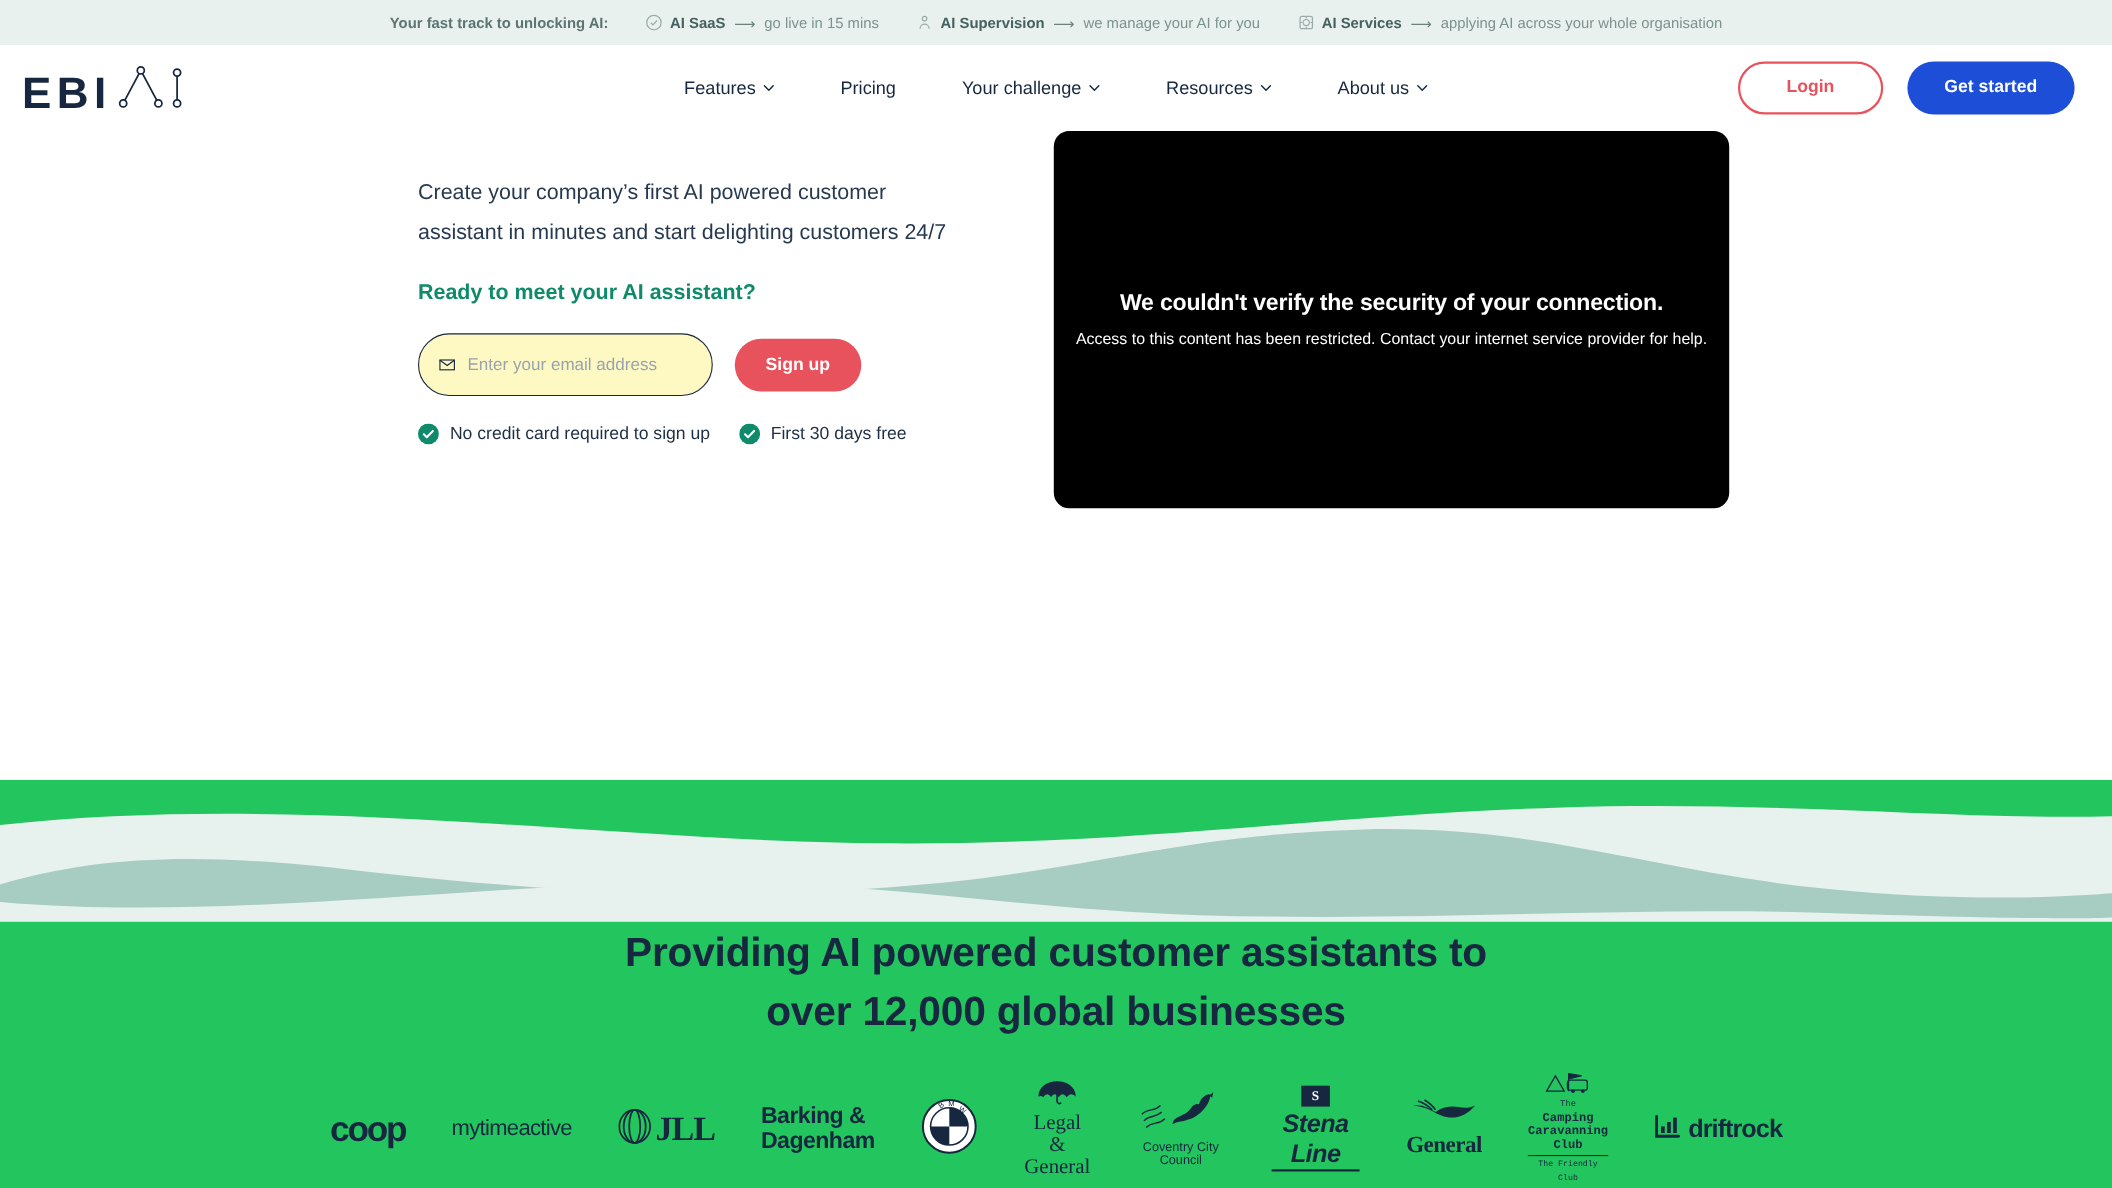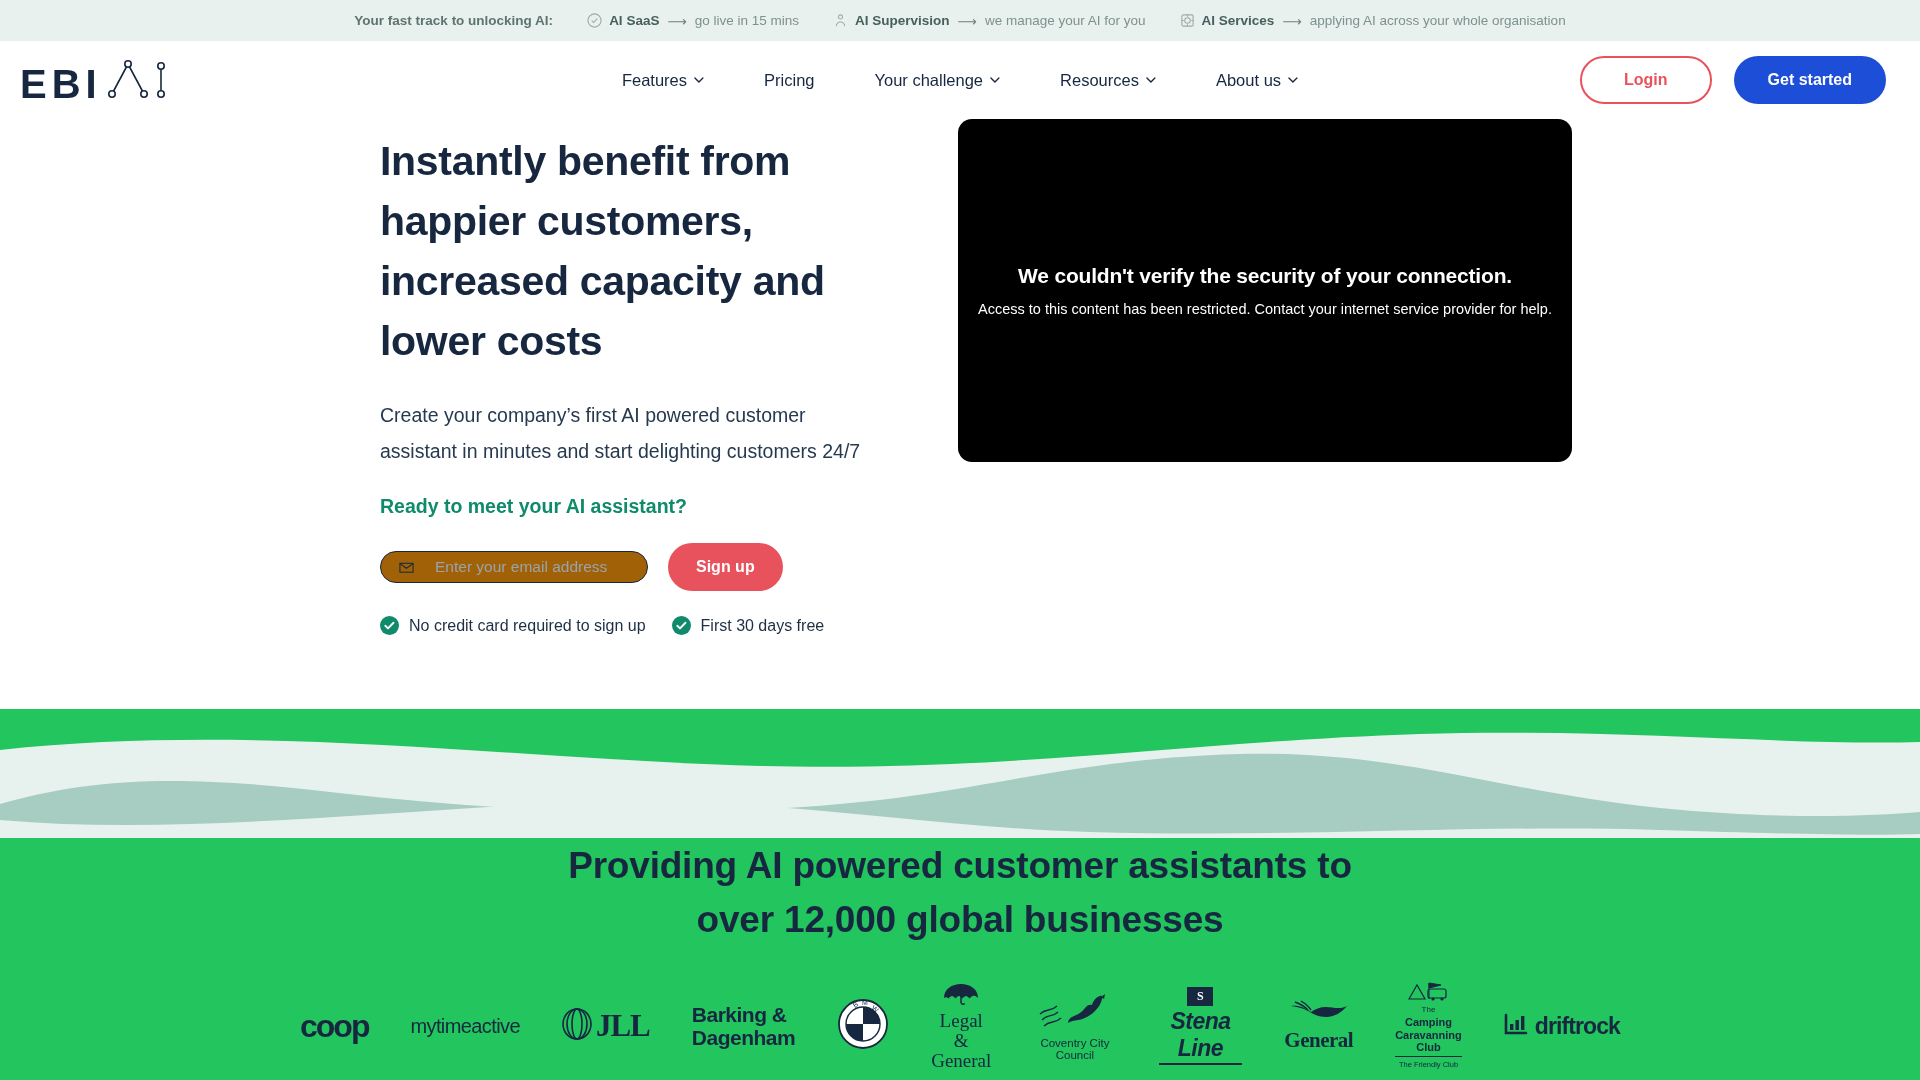"Instantly benefit from happier" h1.hero-title { html: <h1>Instantly benefit from happier customers, increased capacity and lower costs</h1> -> none }
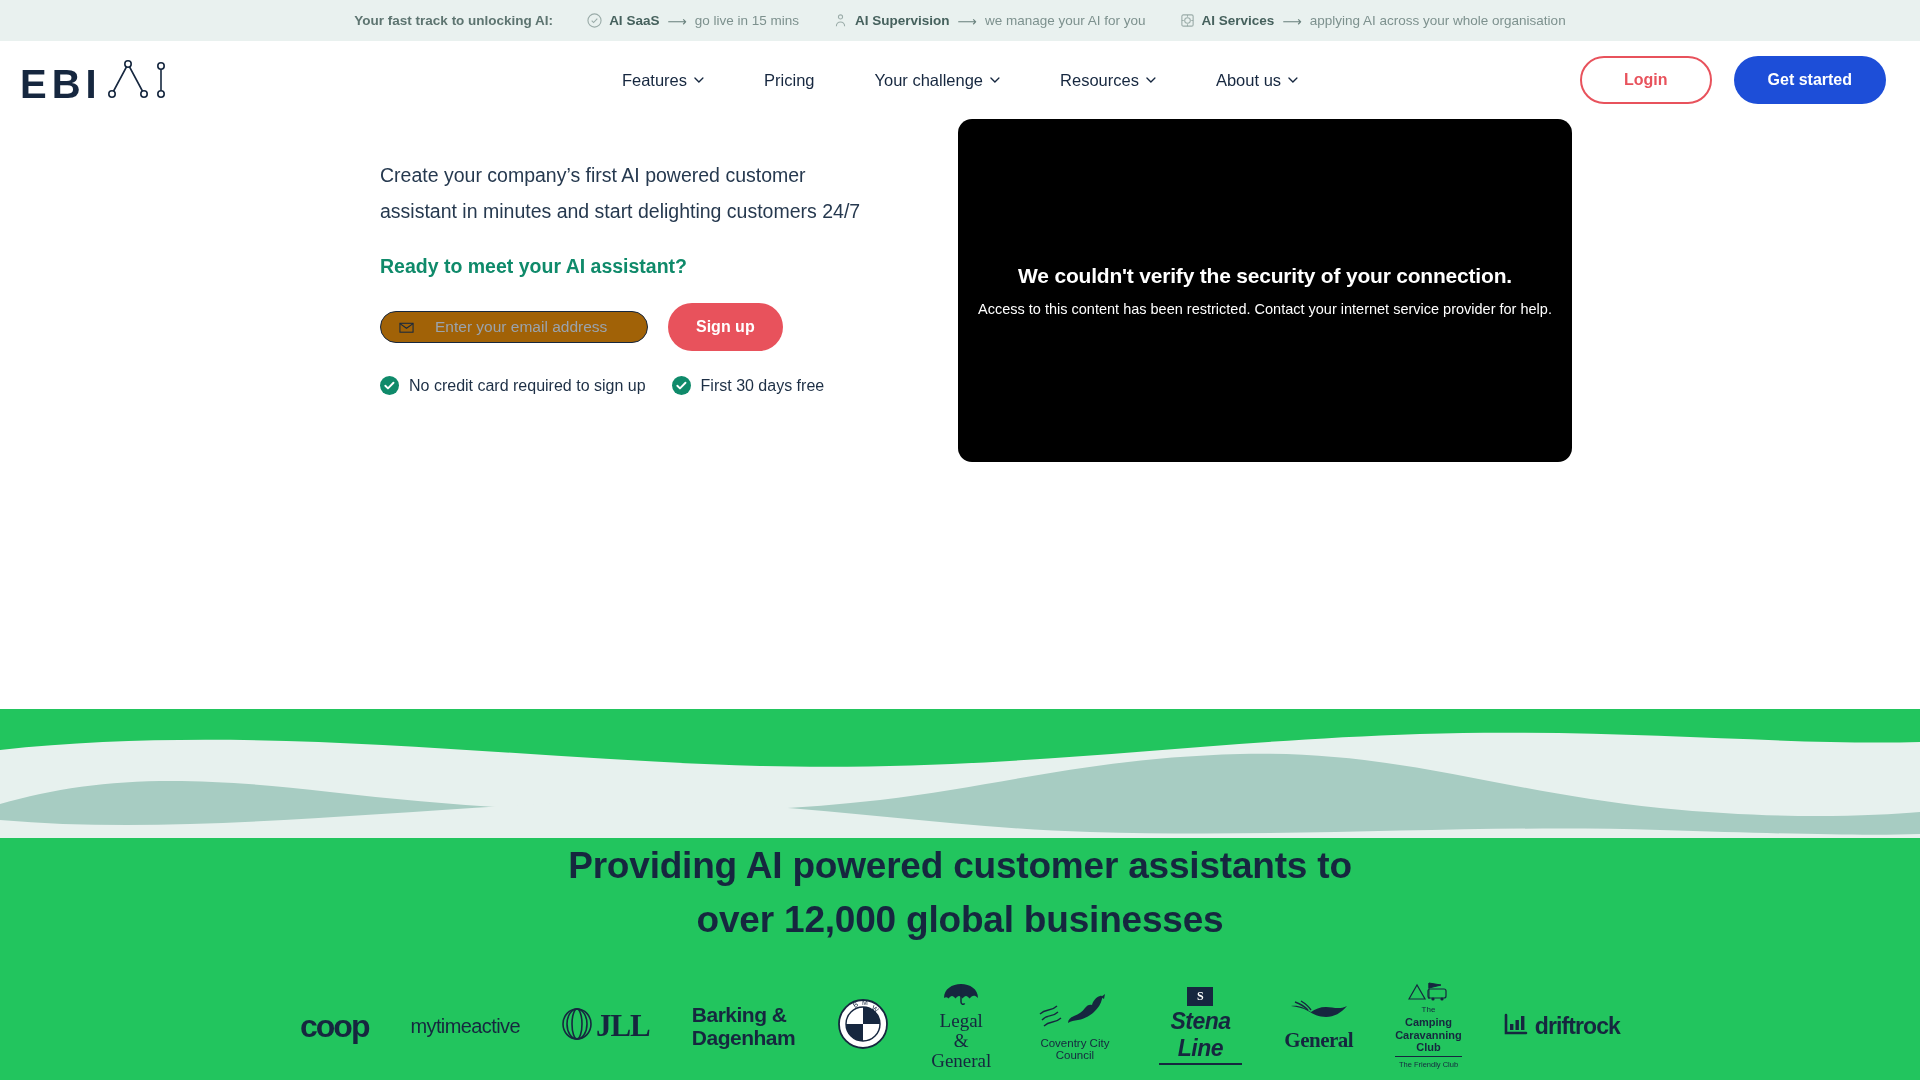"Enter your email address" .email-wrap { background: #a16207 -> #fef9c3; gap: 21px -> 11px; height: 32px -> 57px }
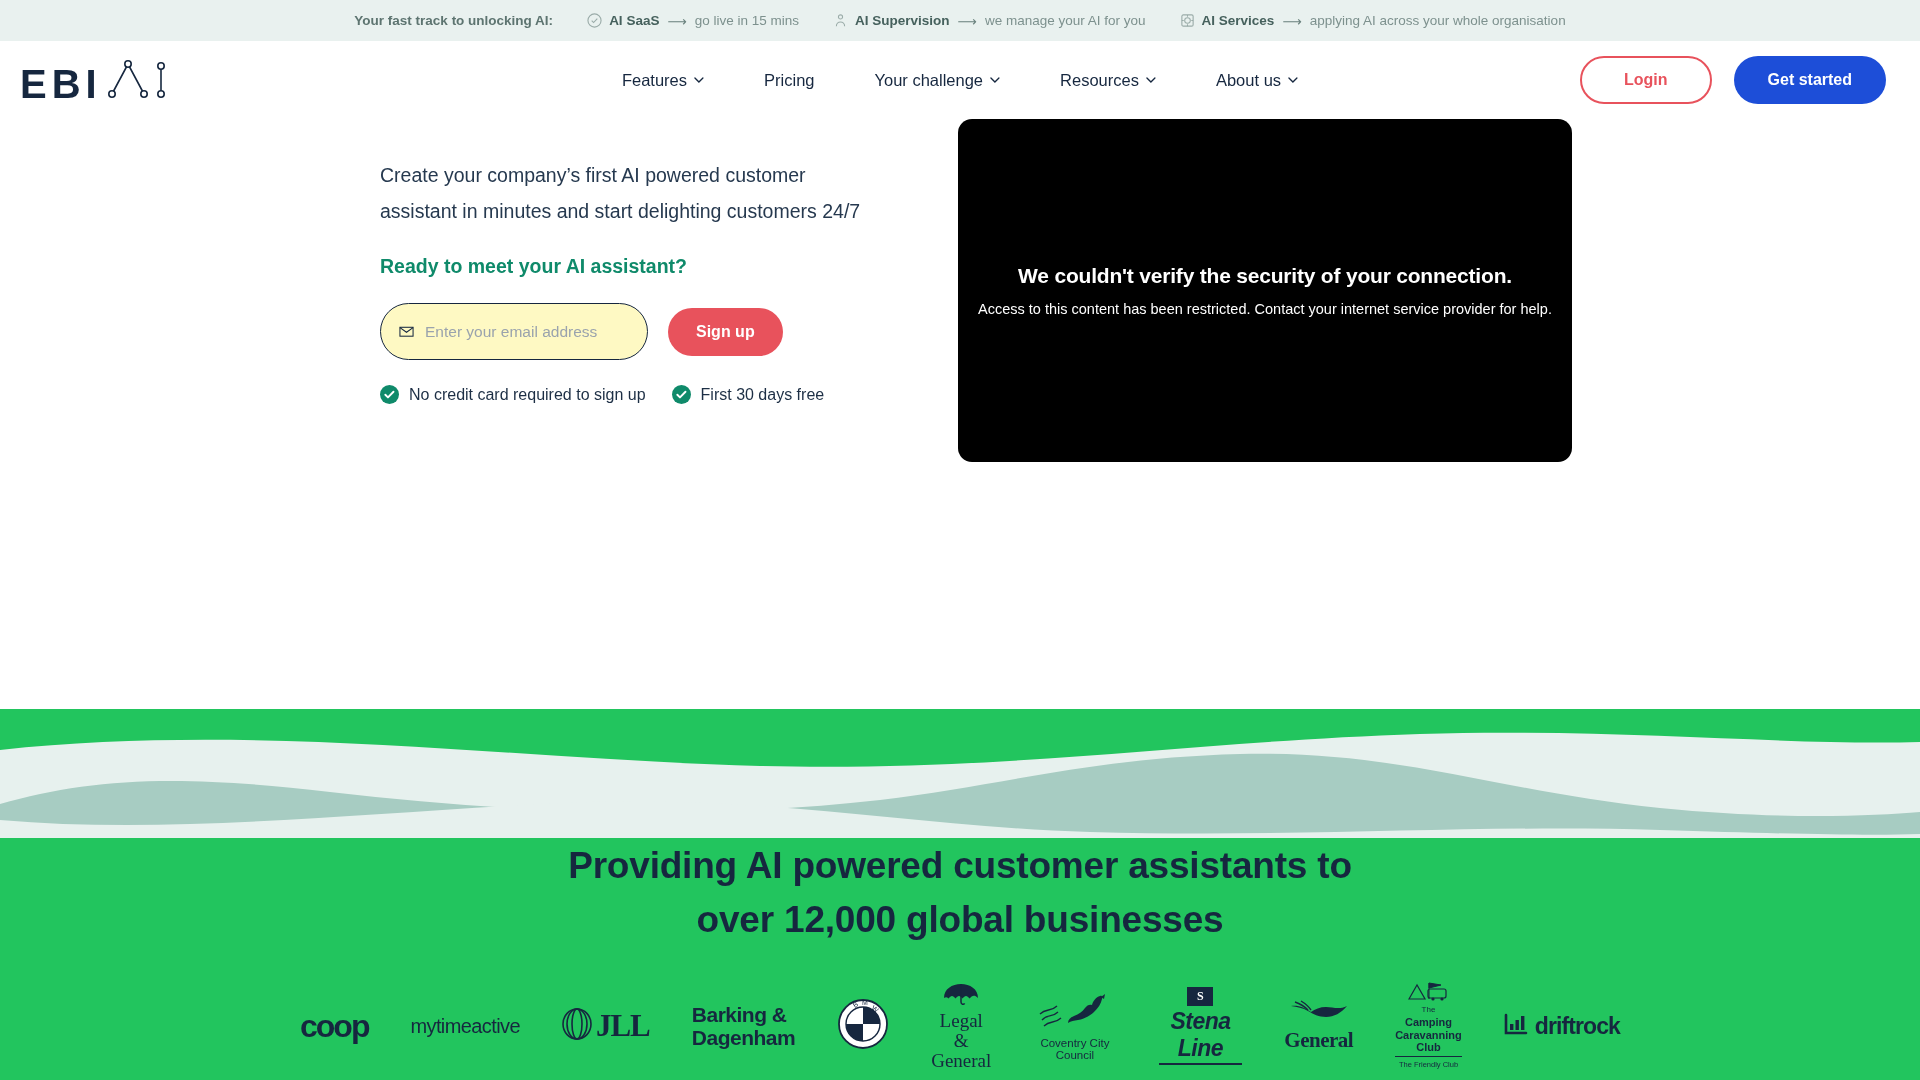"The" .cl-camp { font-family: none -> Liberation Mono, monospace }
